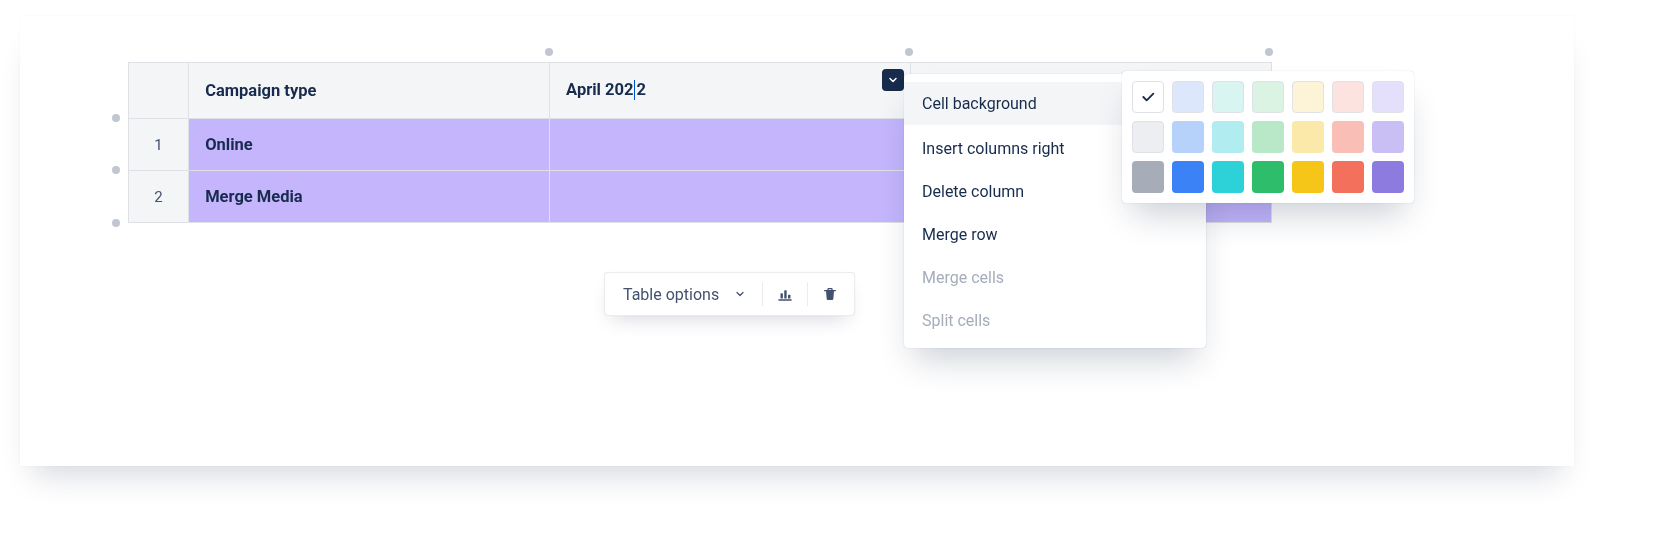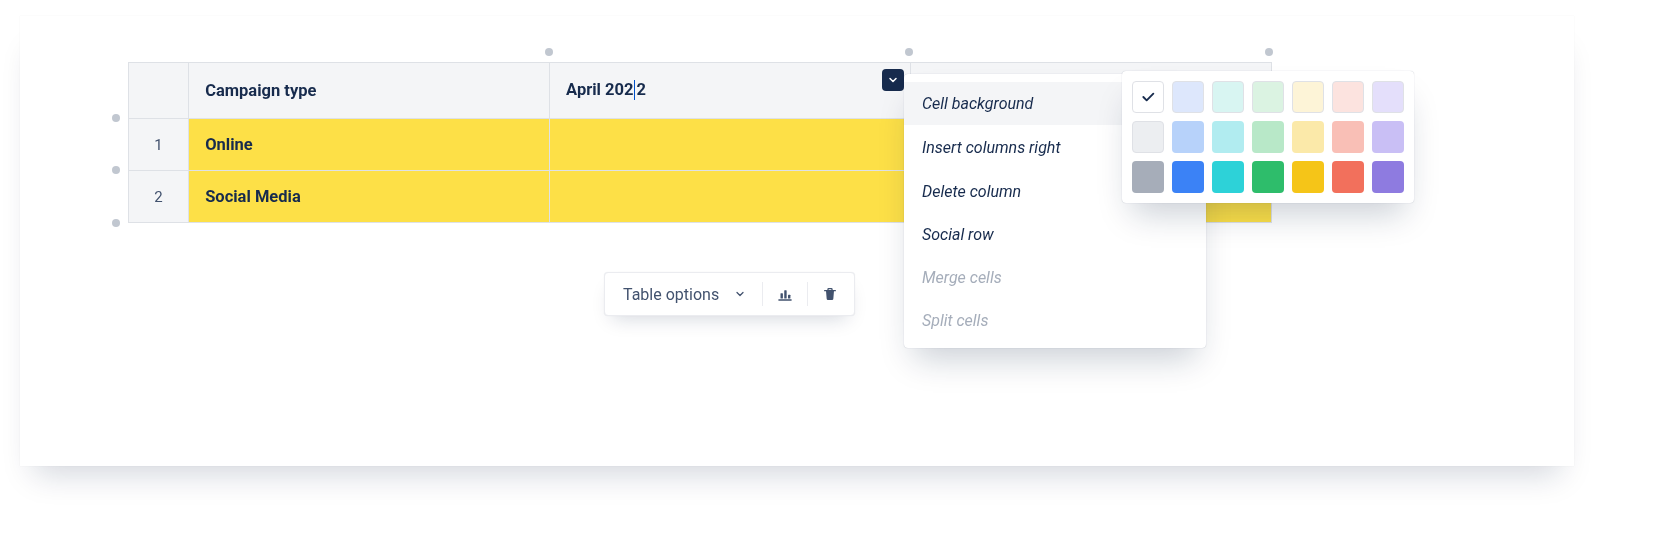"Cell background" .ctxmenu .item { align-items: center -> flex-end; font-style: italic -> none }
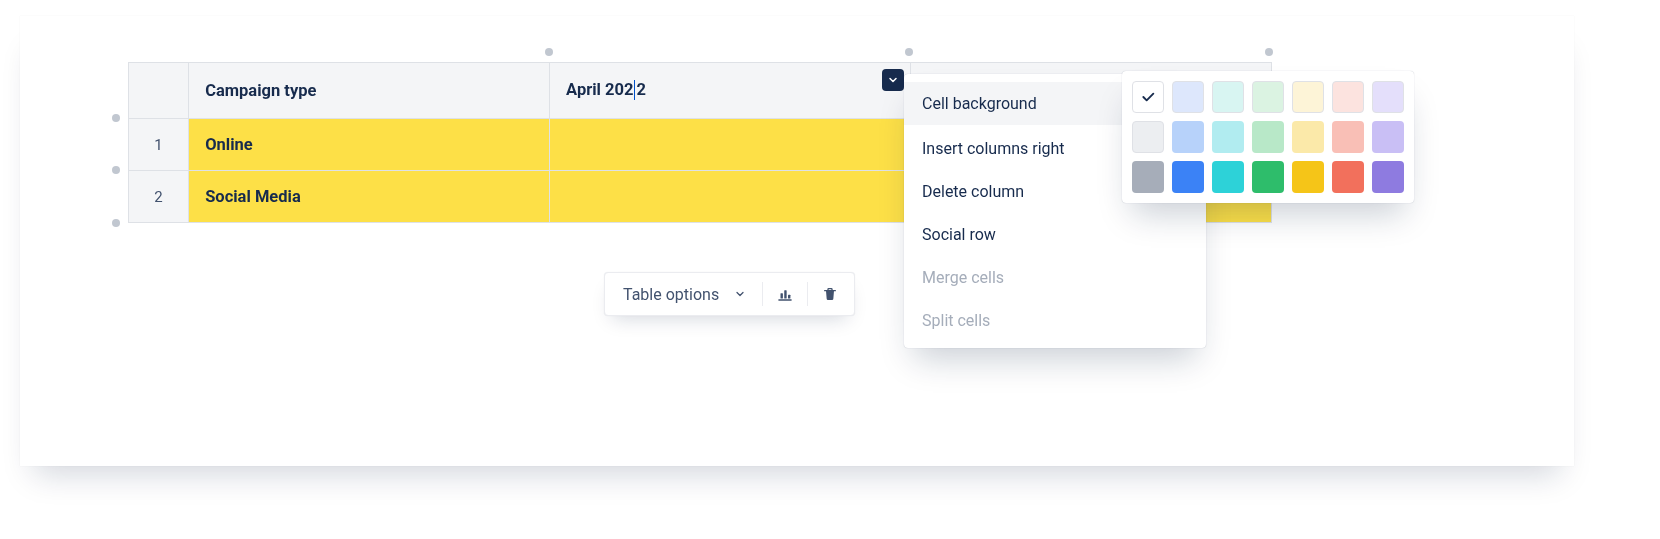"Online" tbody td { background: #fde047 -> #c4b5fd }
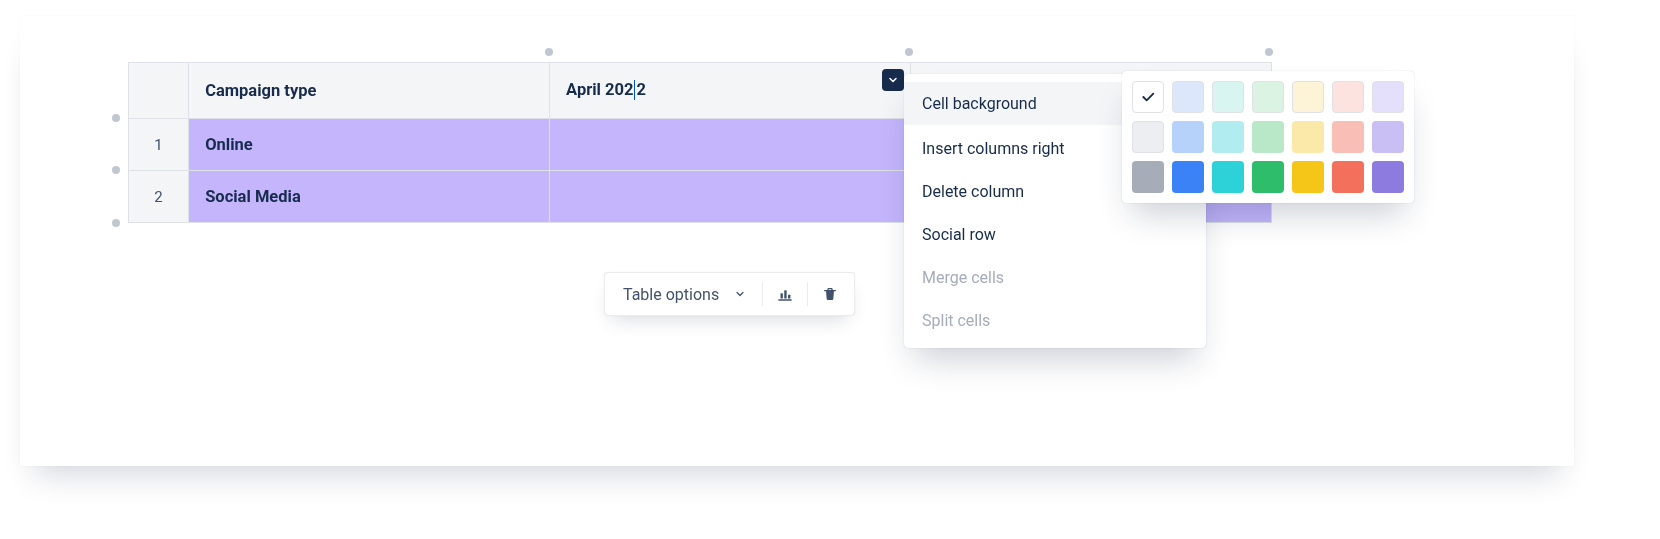"Social Media" span { text: Social -> Merge }
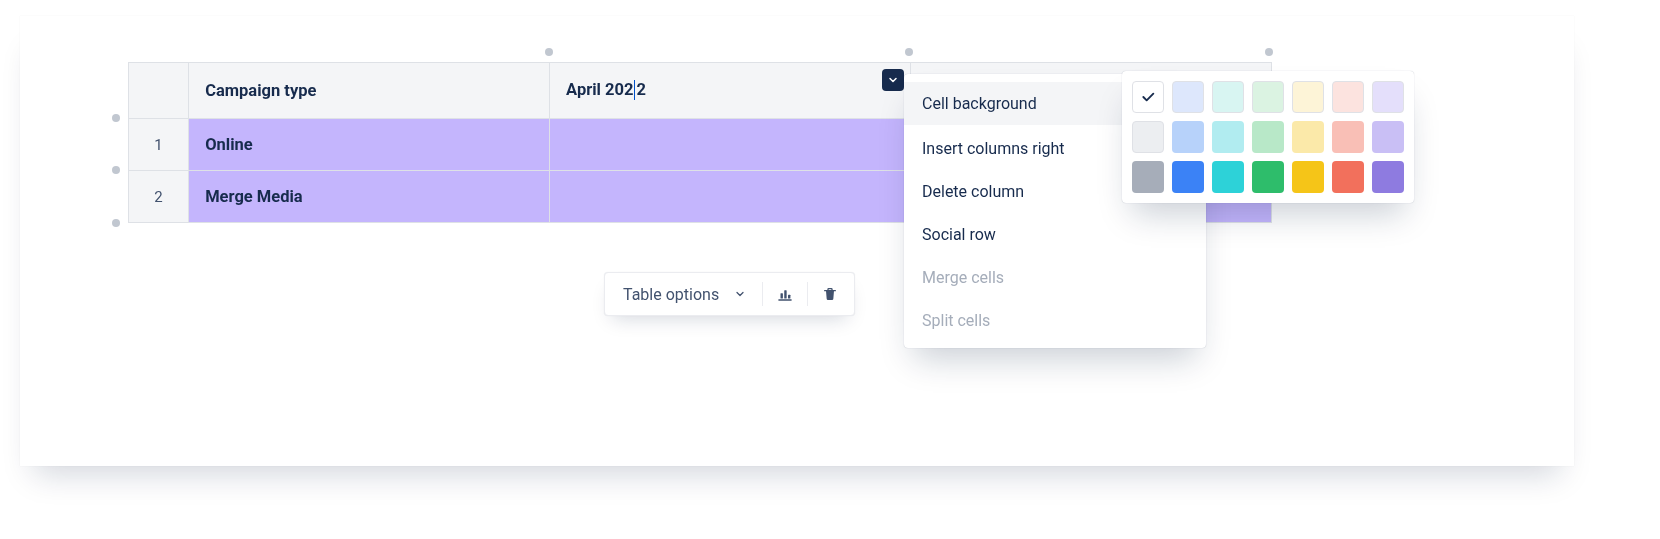"Social row" span { text: Social -> Merge }
